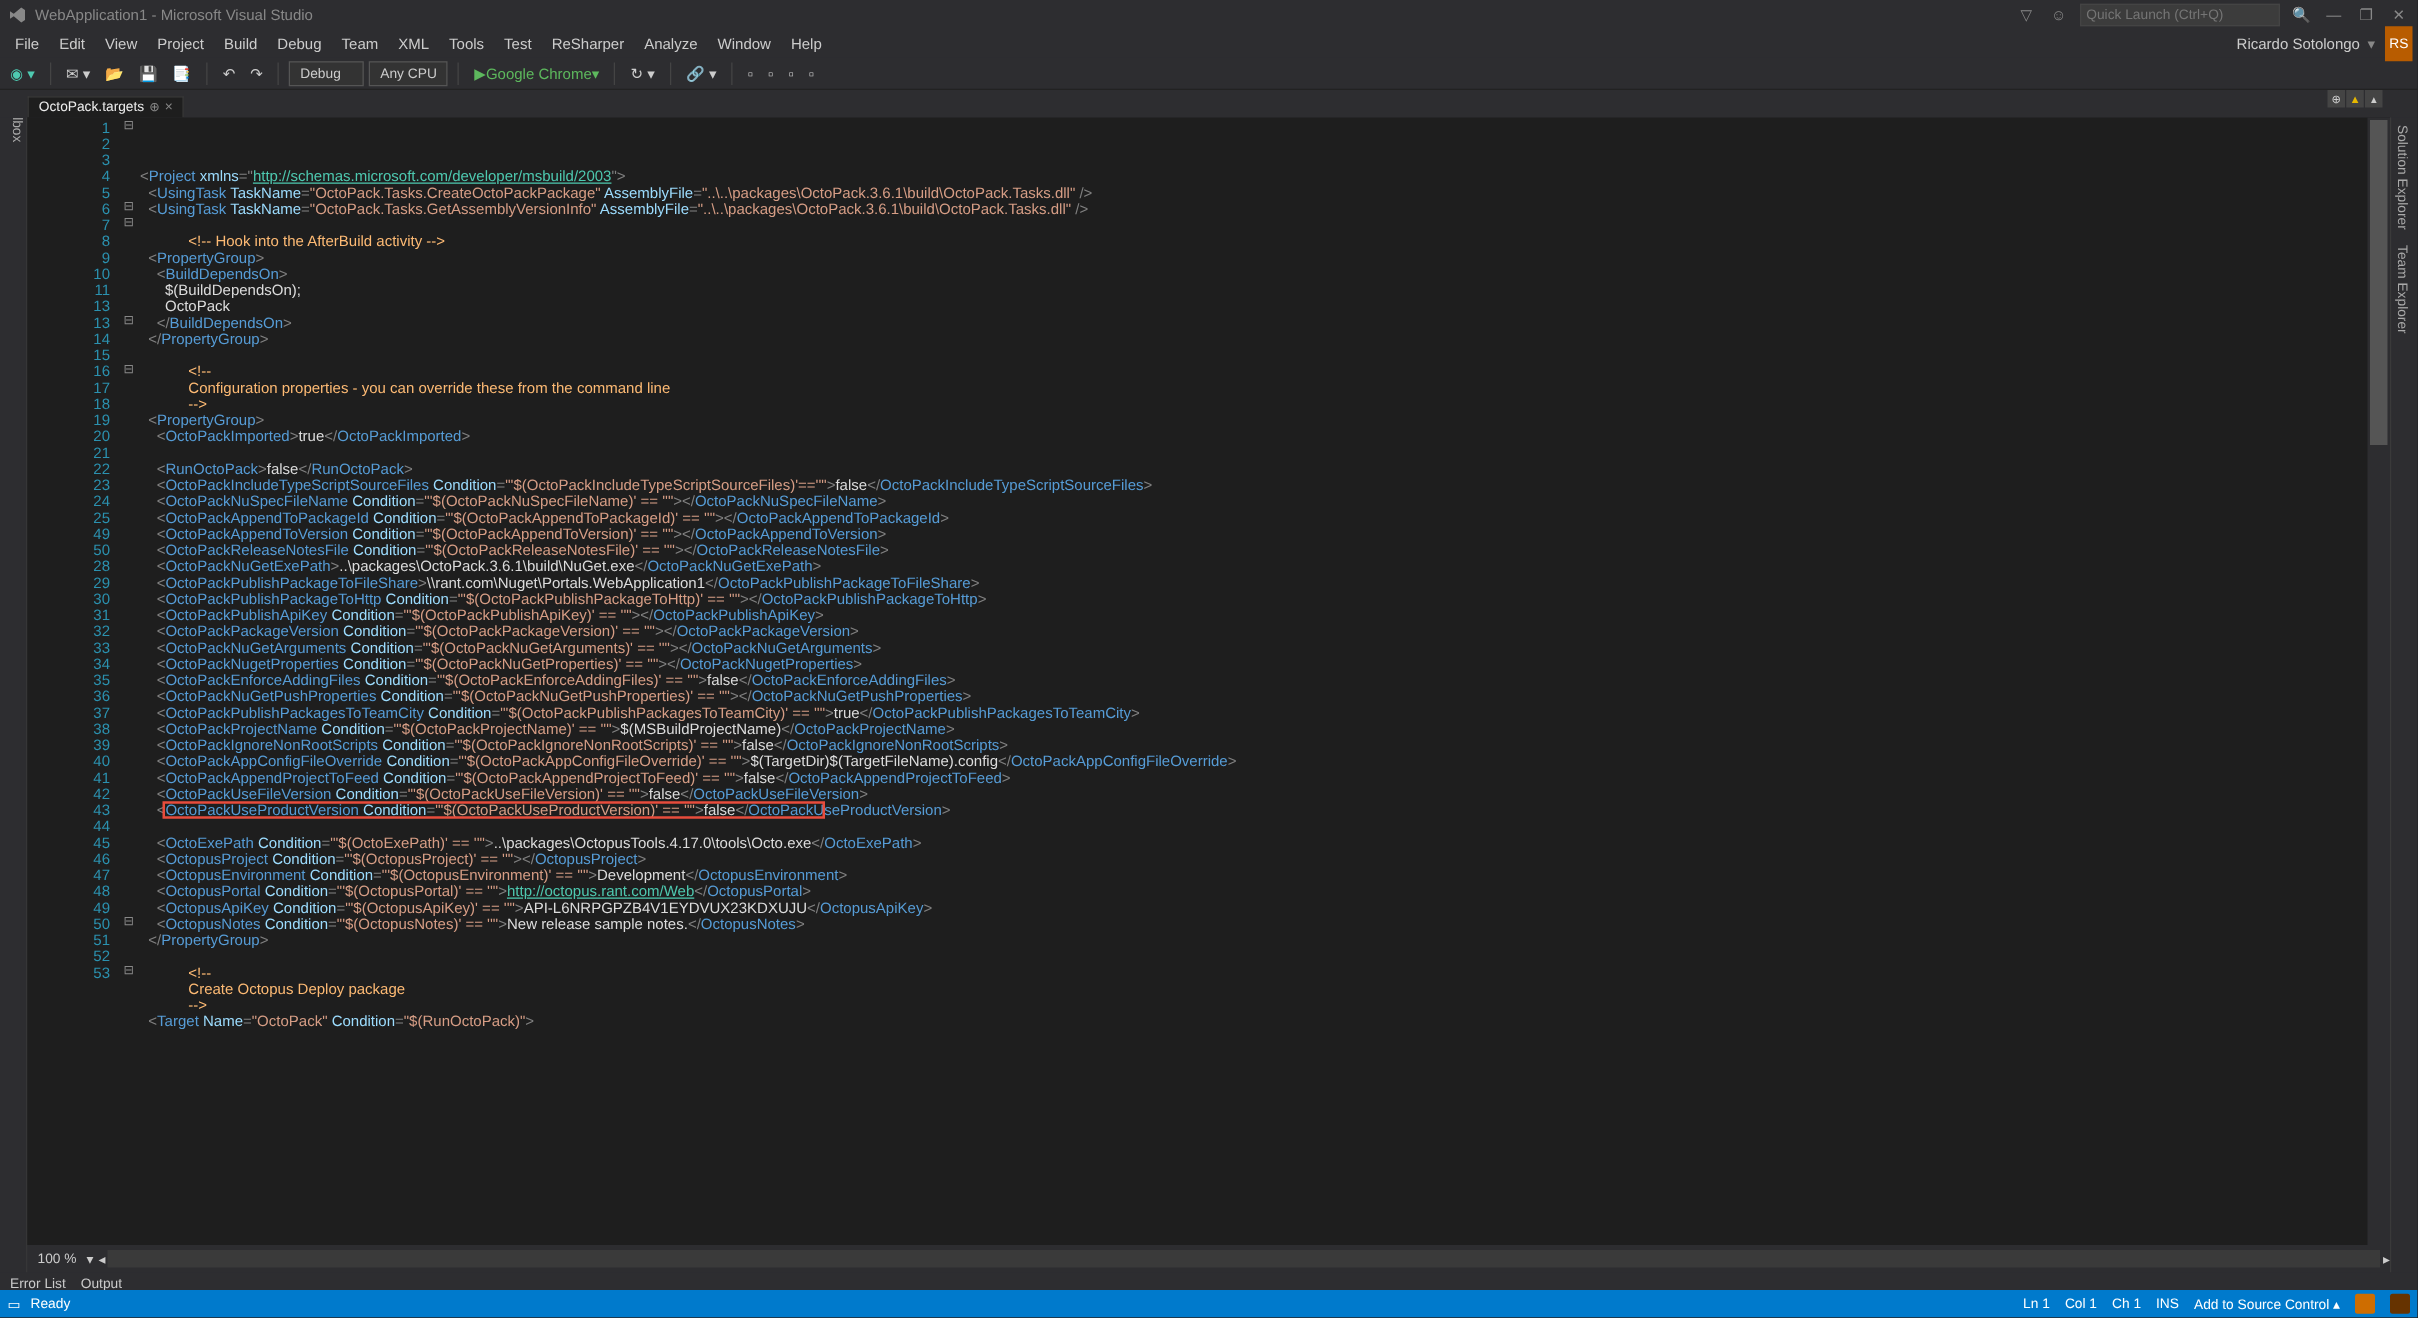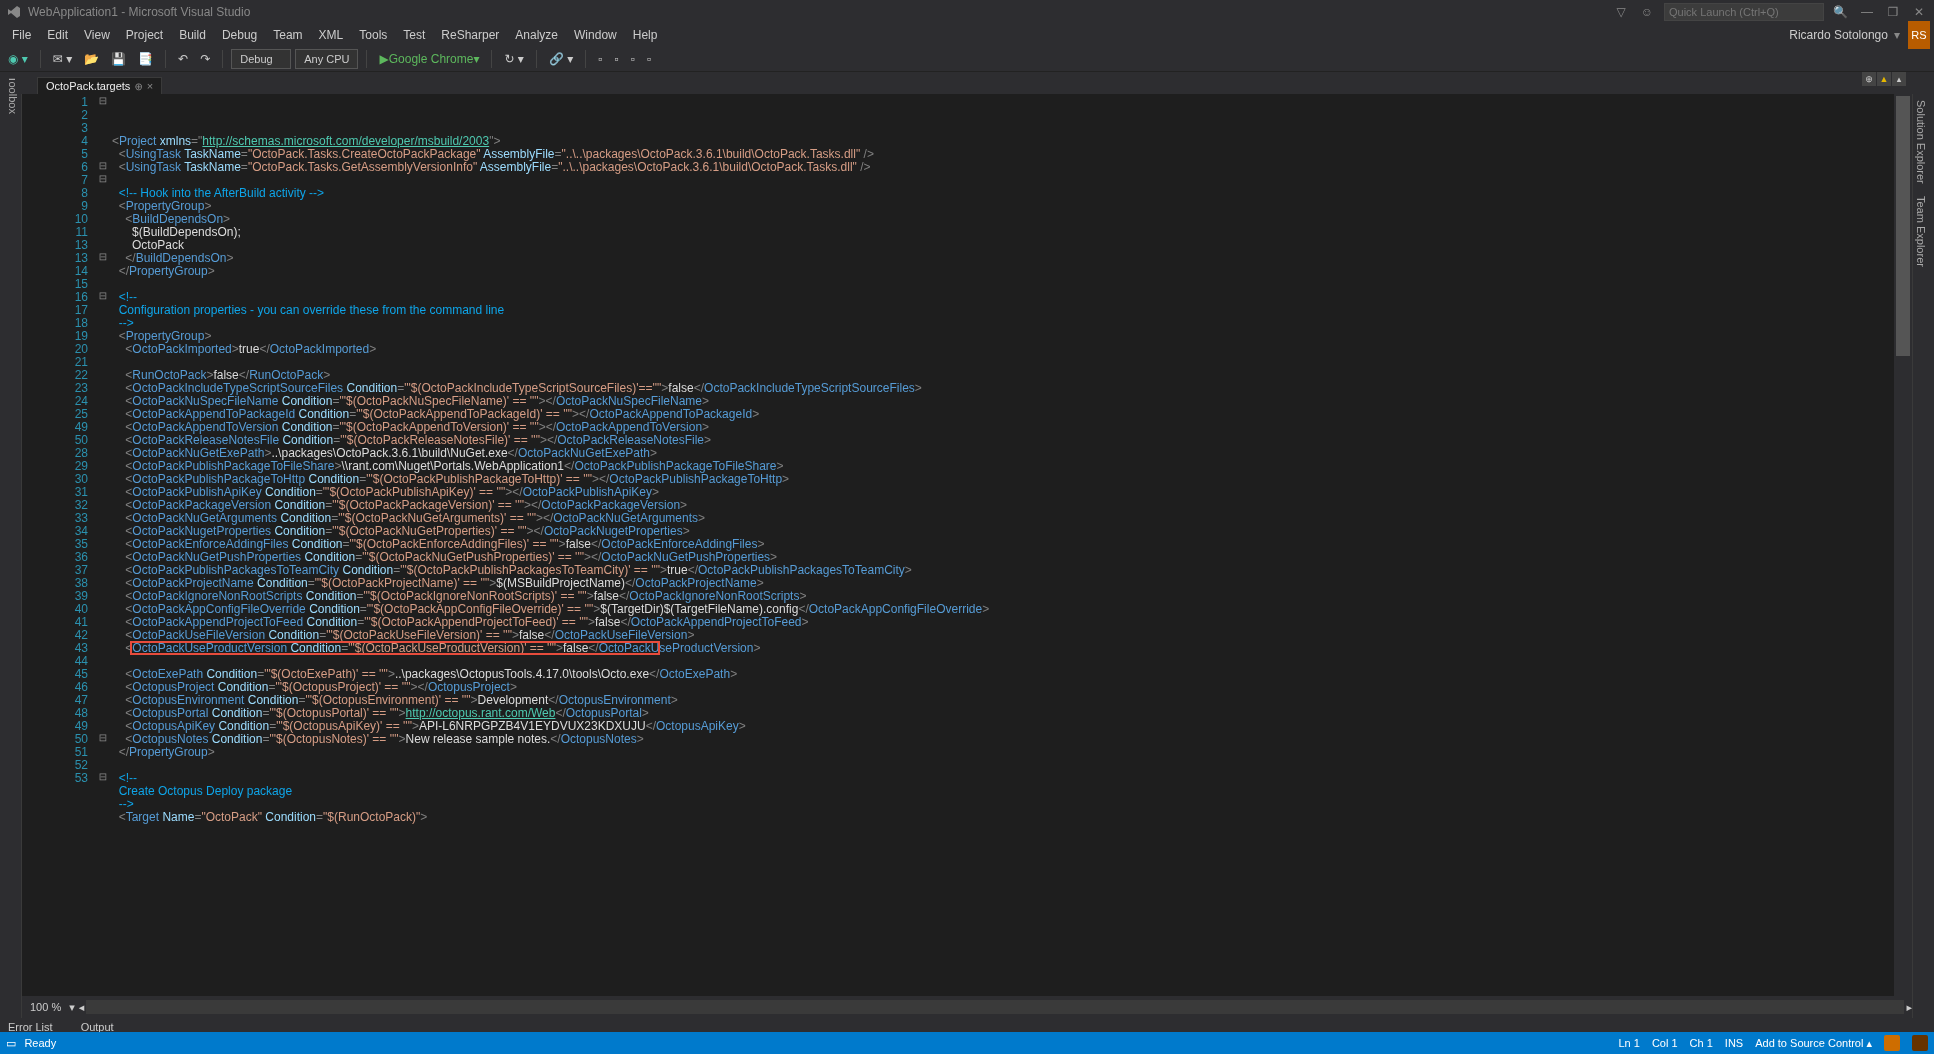"OctoPack.targets" div.tab-strip { left: 15px -> 0 }
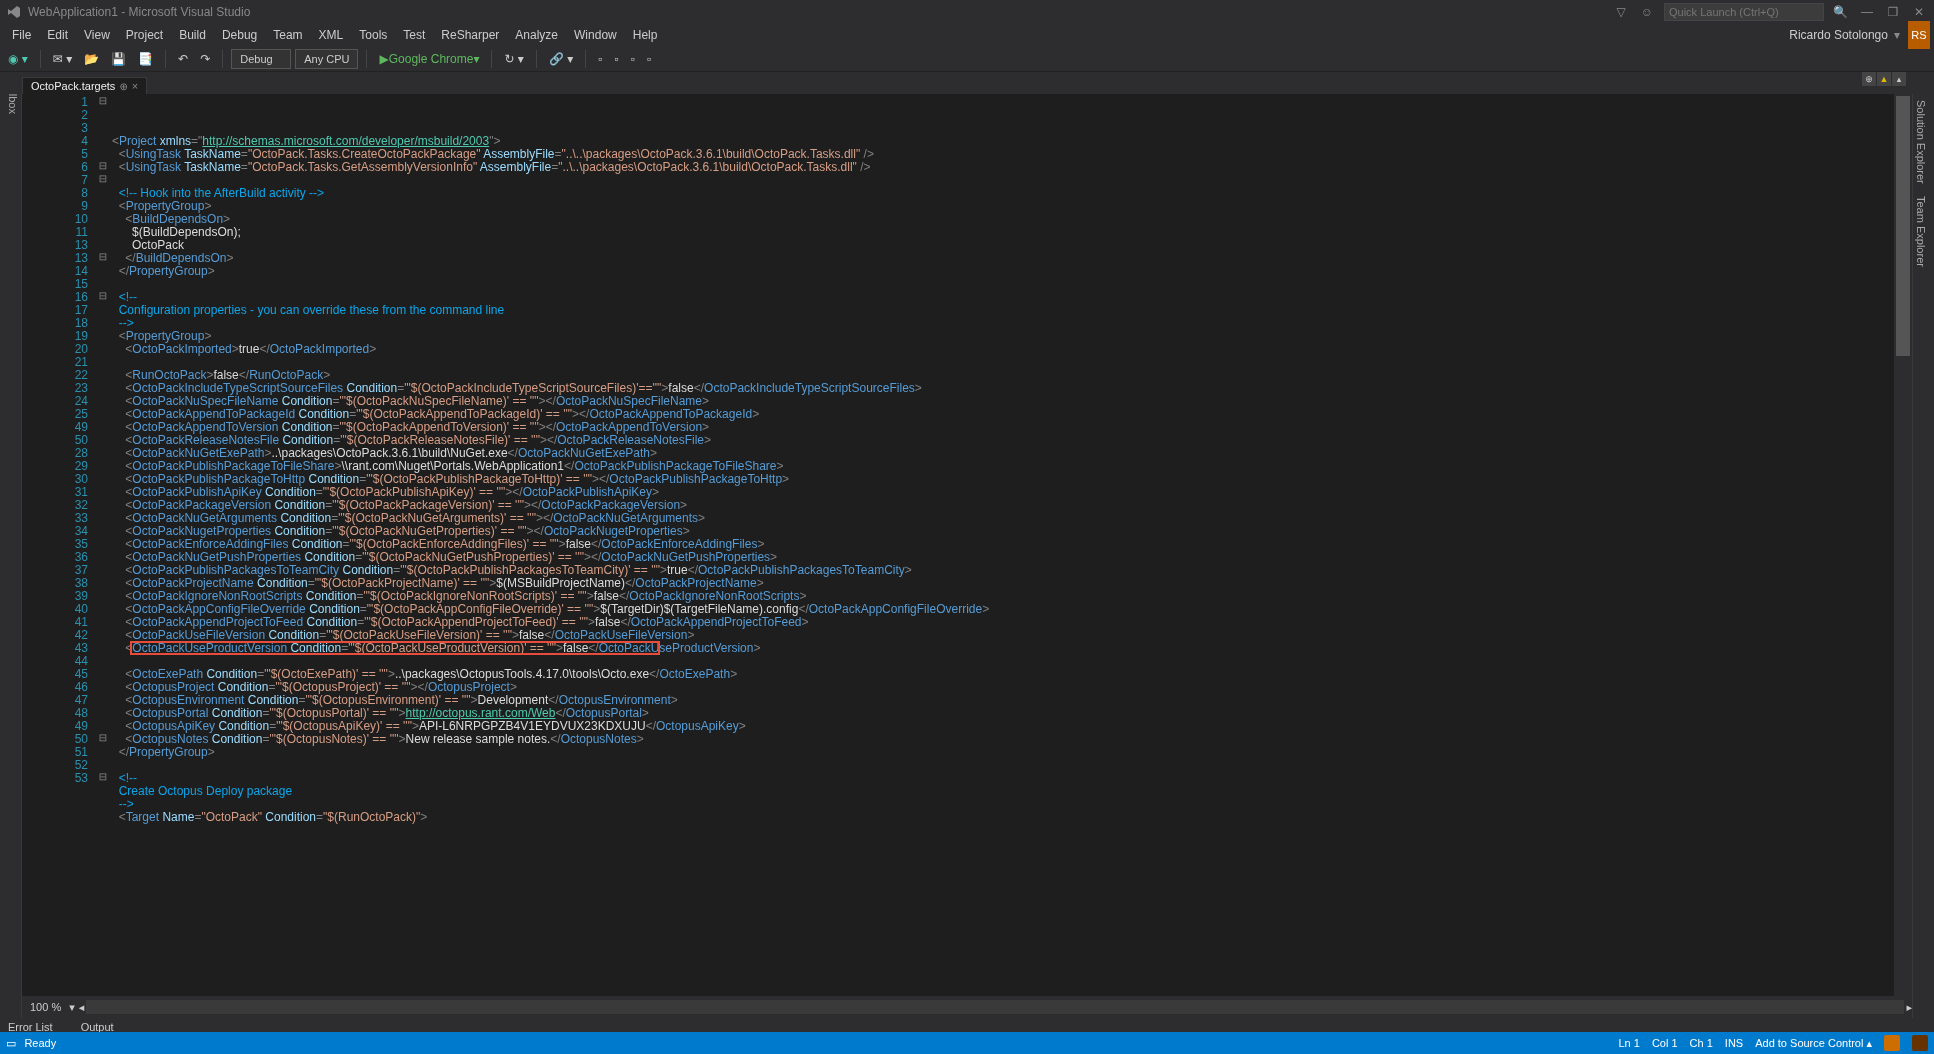"<!-- Hook into the AfterBuild" .c-cmt { color: #0ea5e9 -> #fdba74; margin-left: none -> 32px }
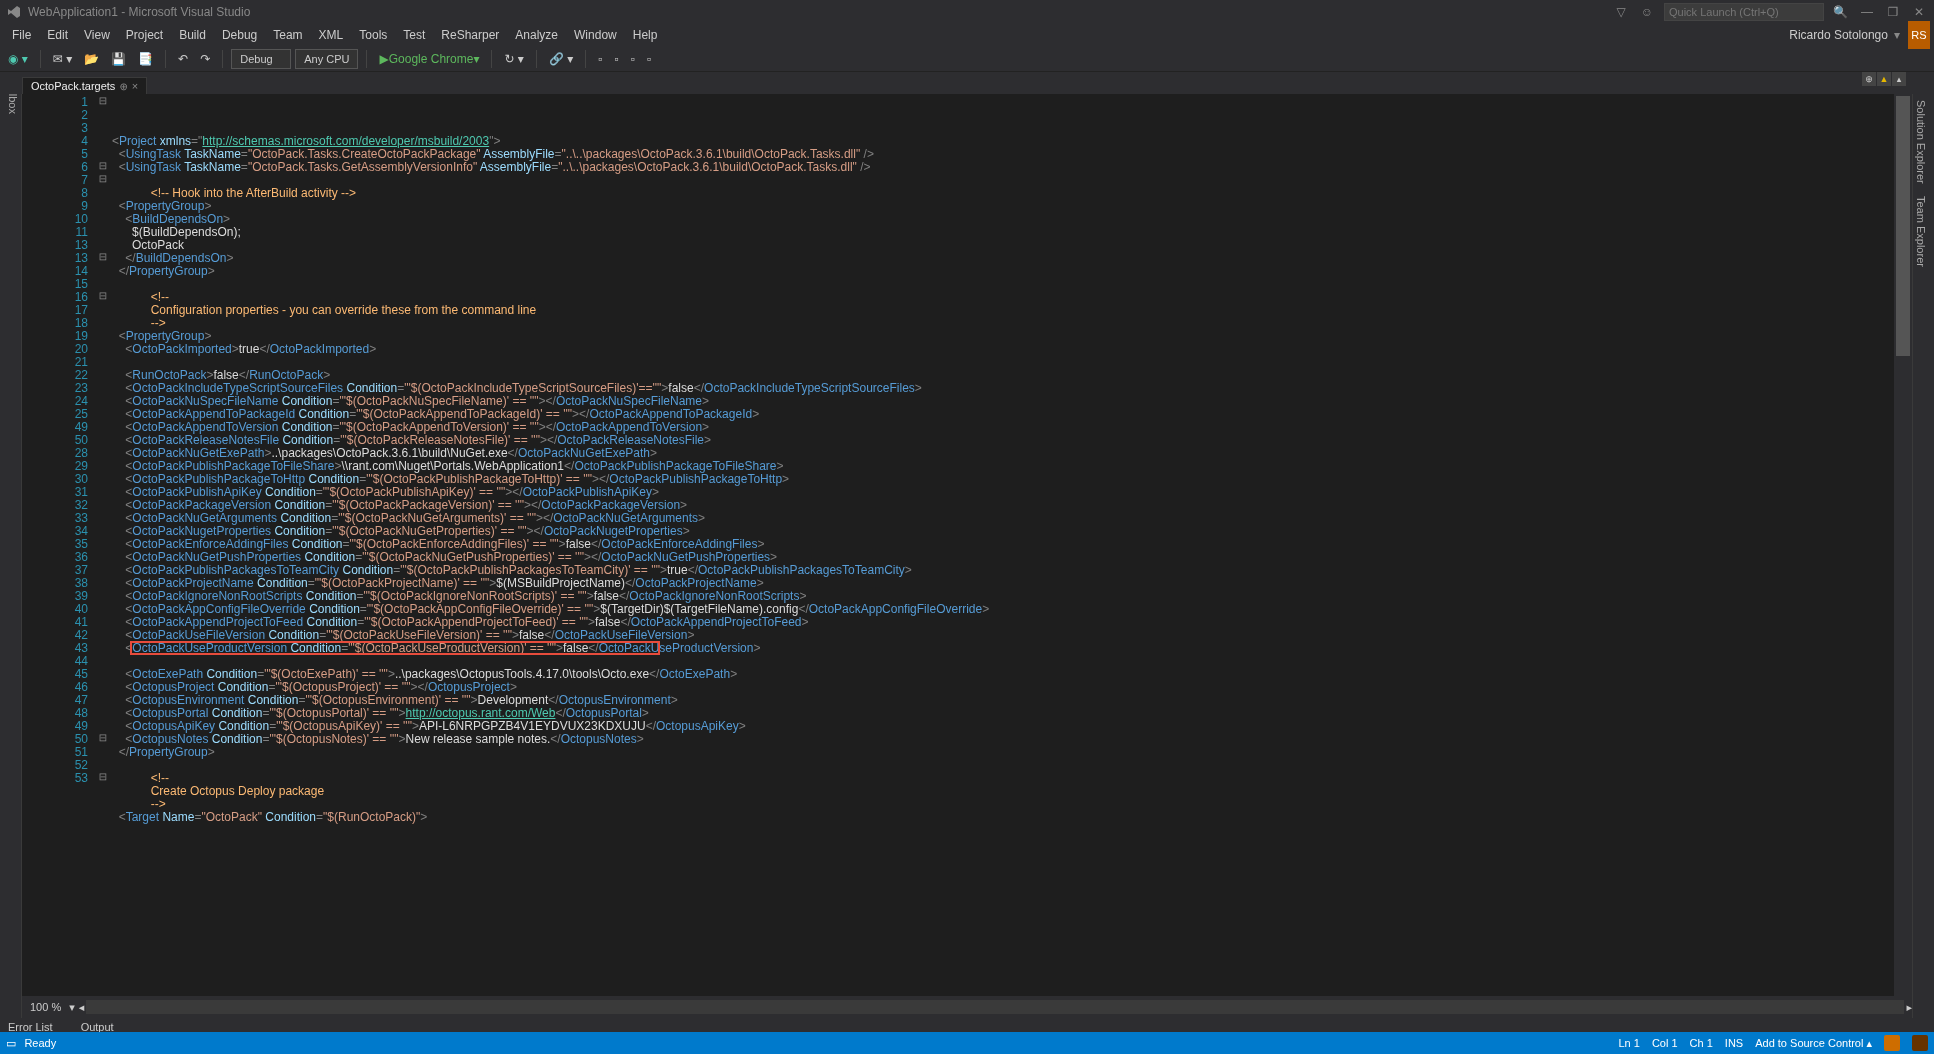"Error List" .output-tabs { gap: 28px -> 12px }
